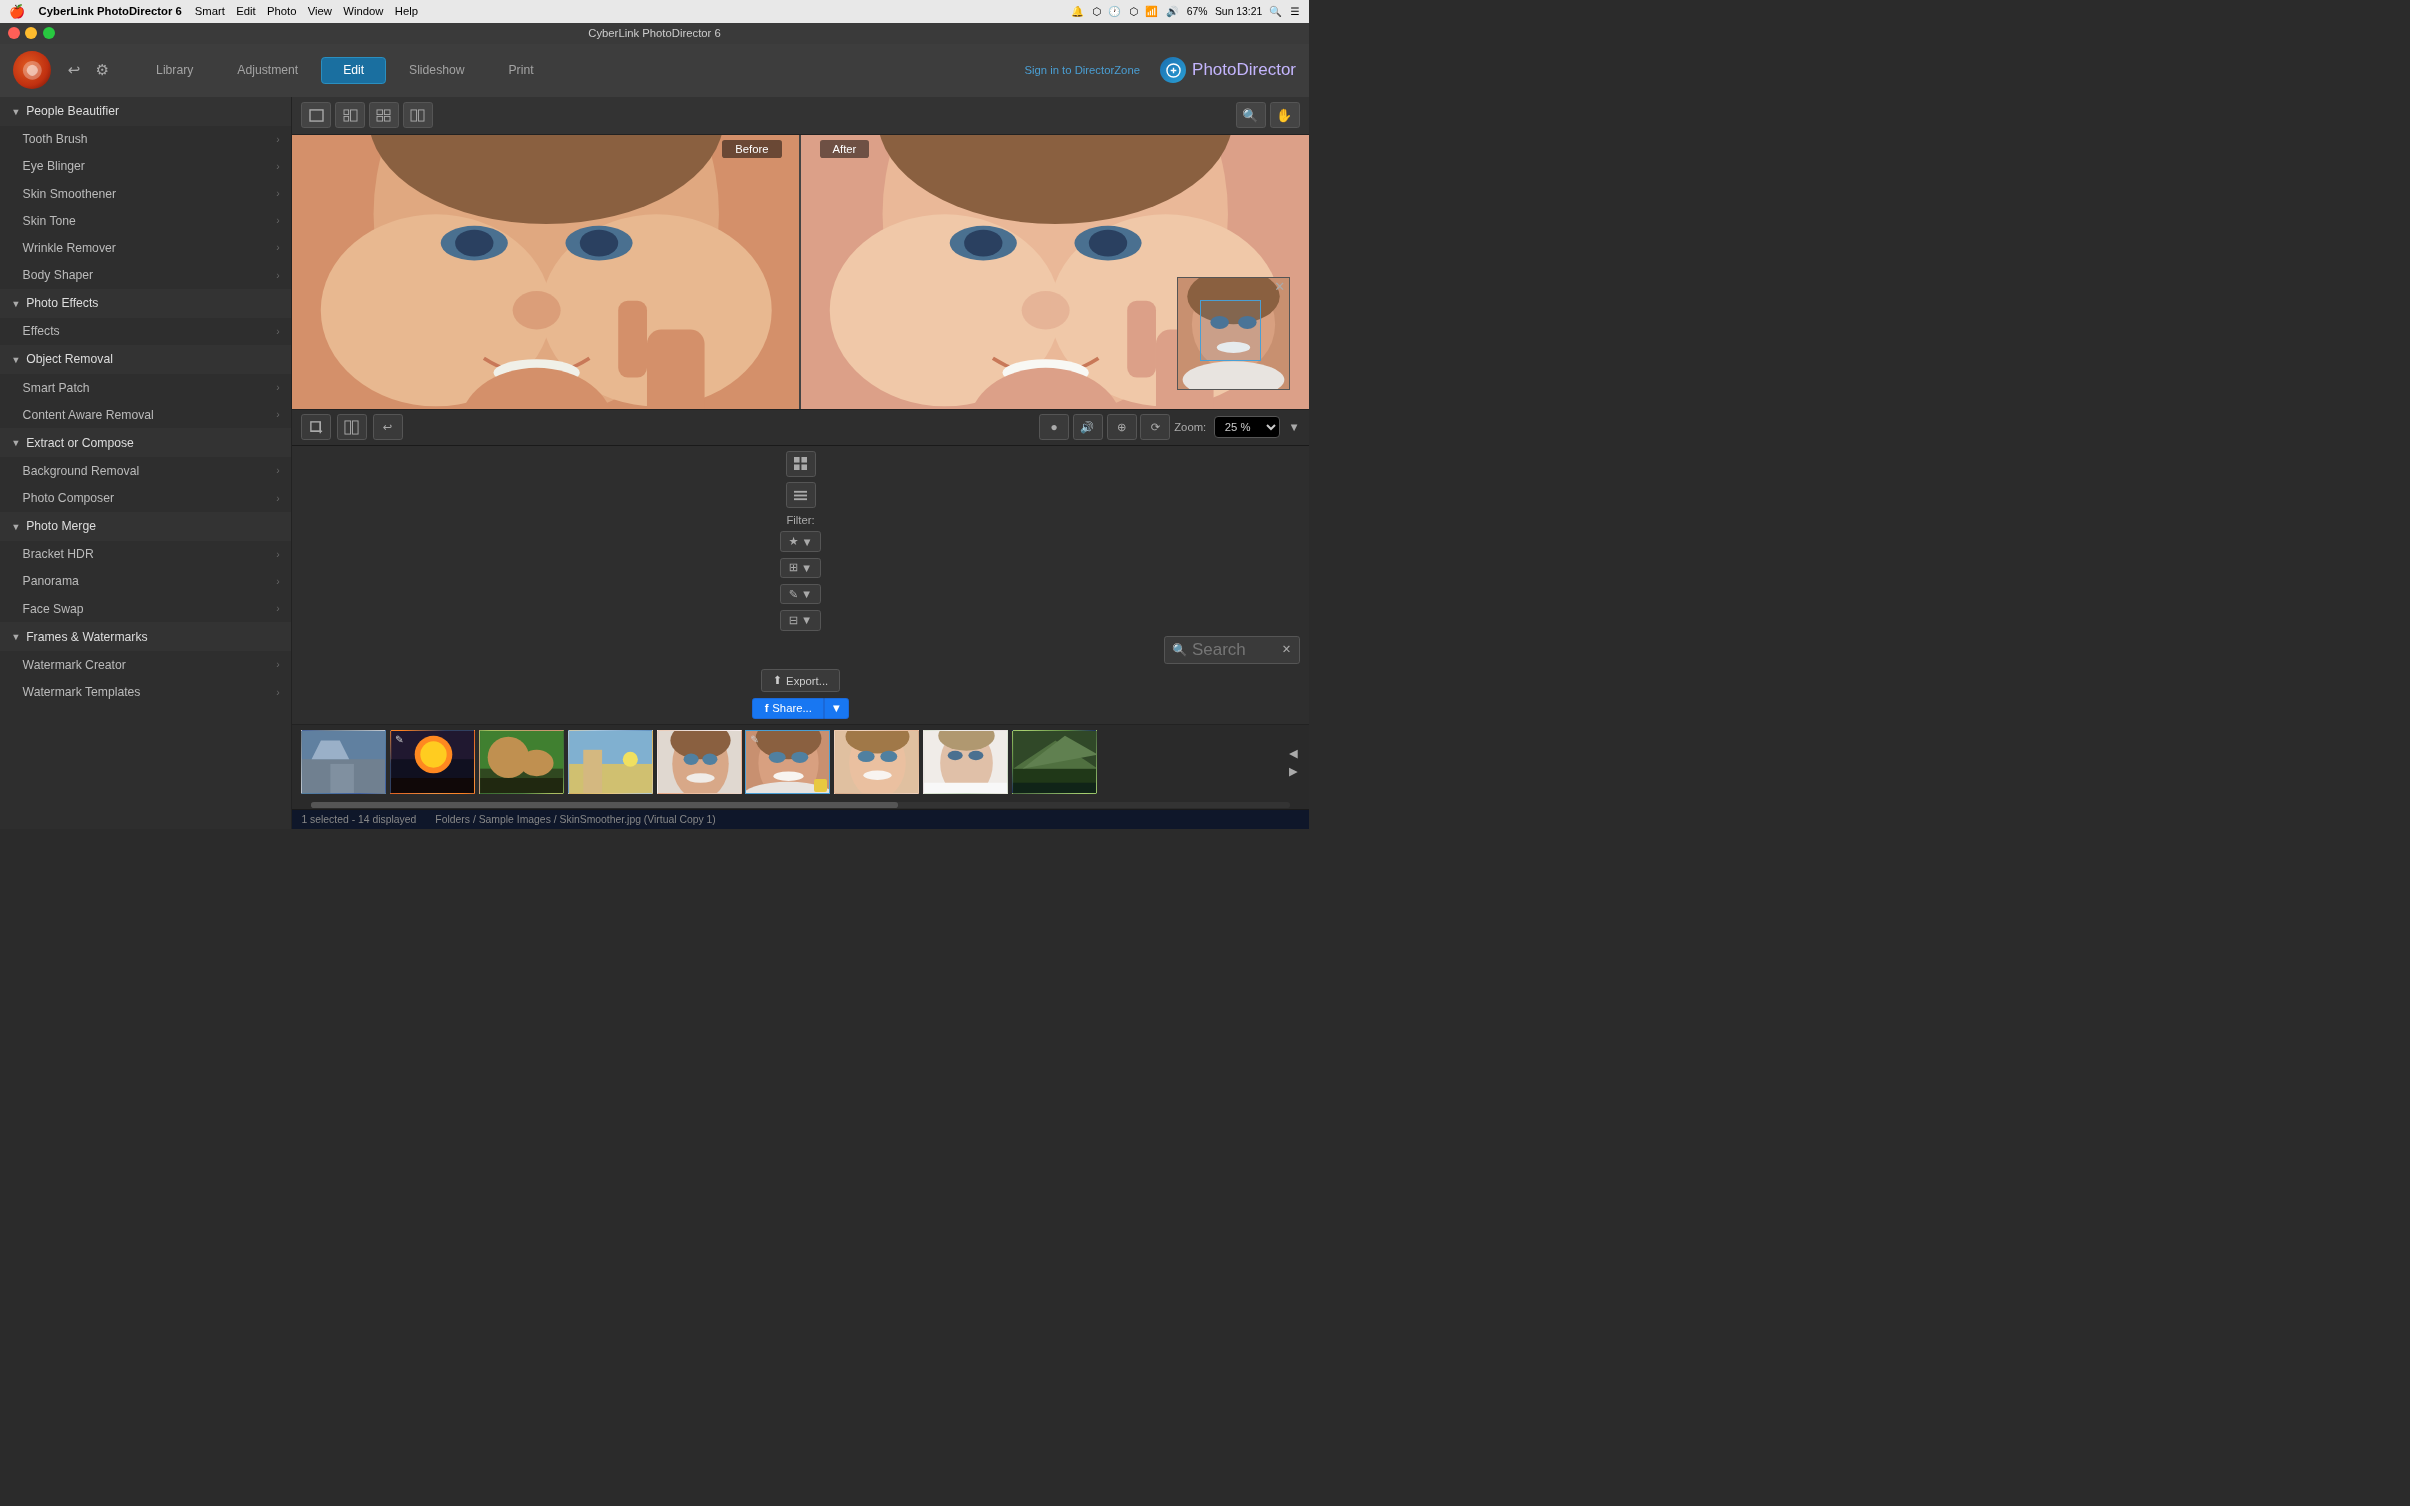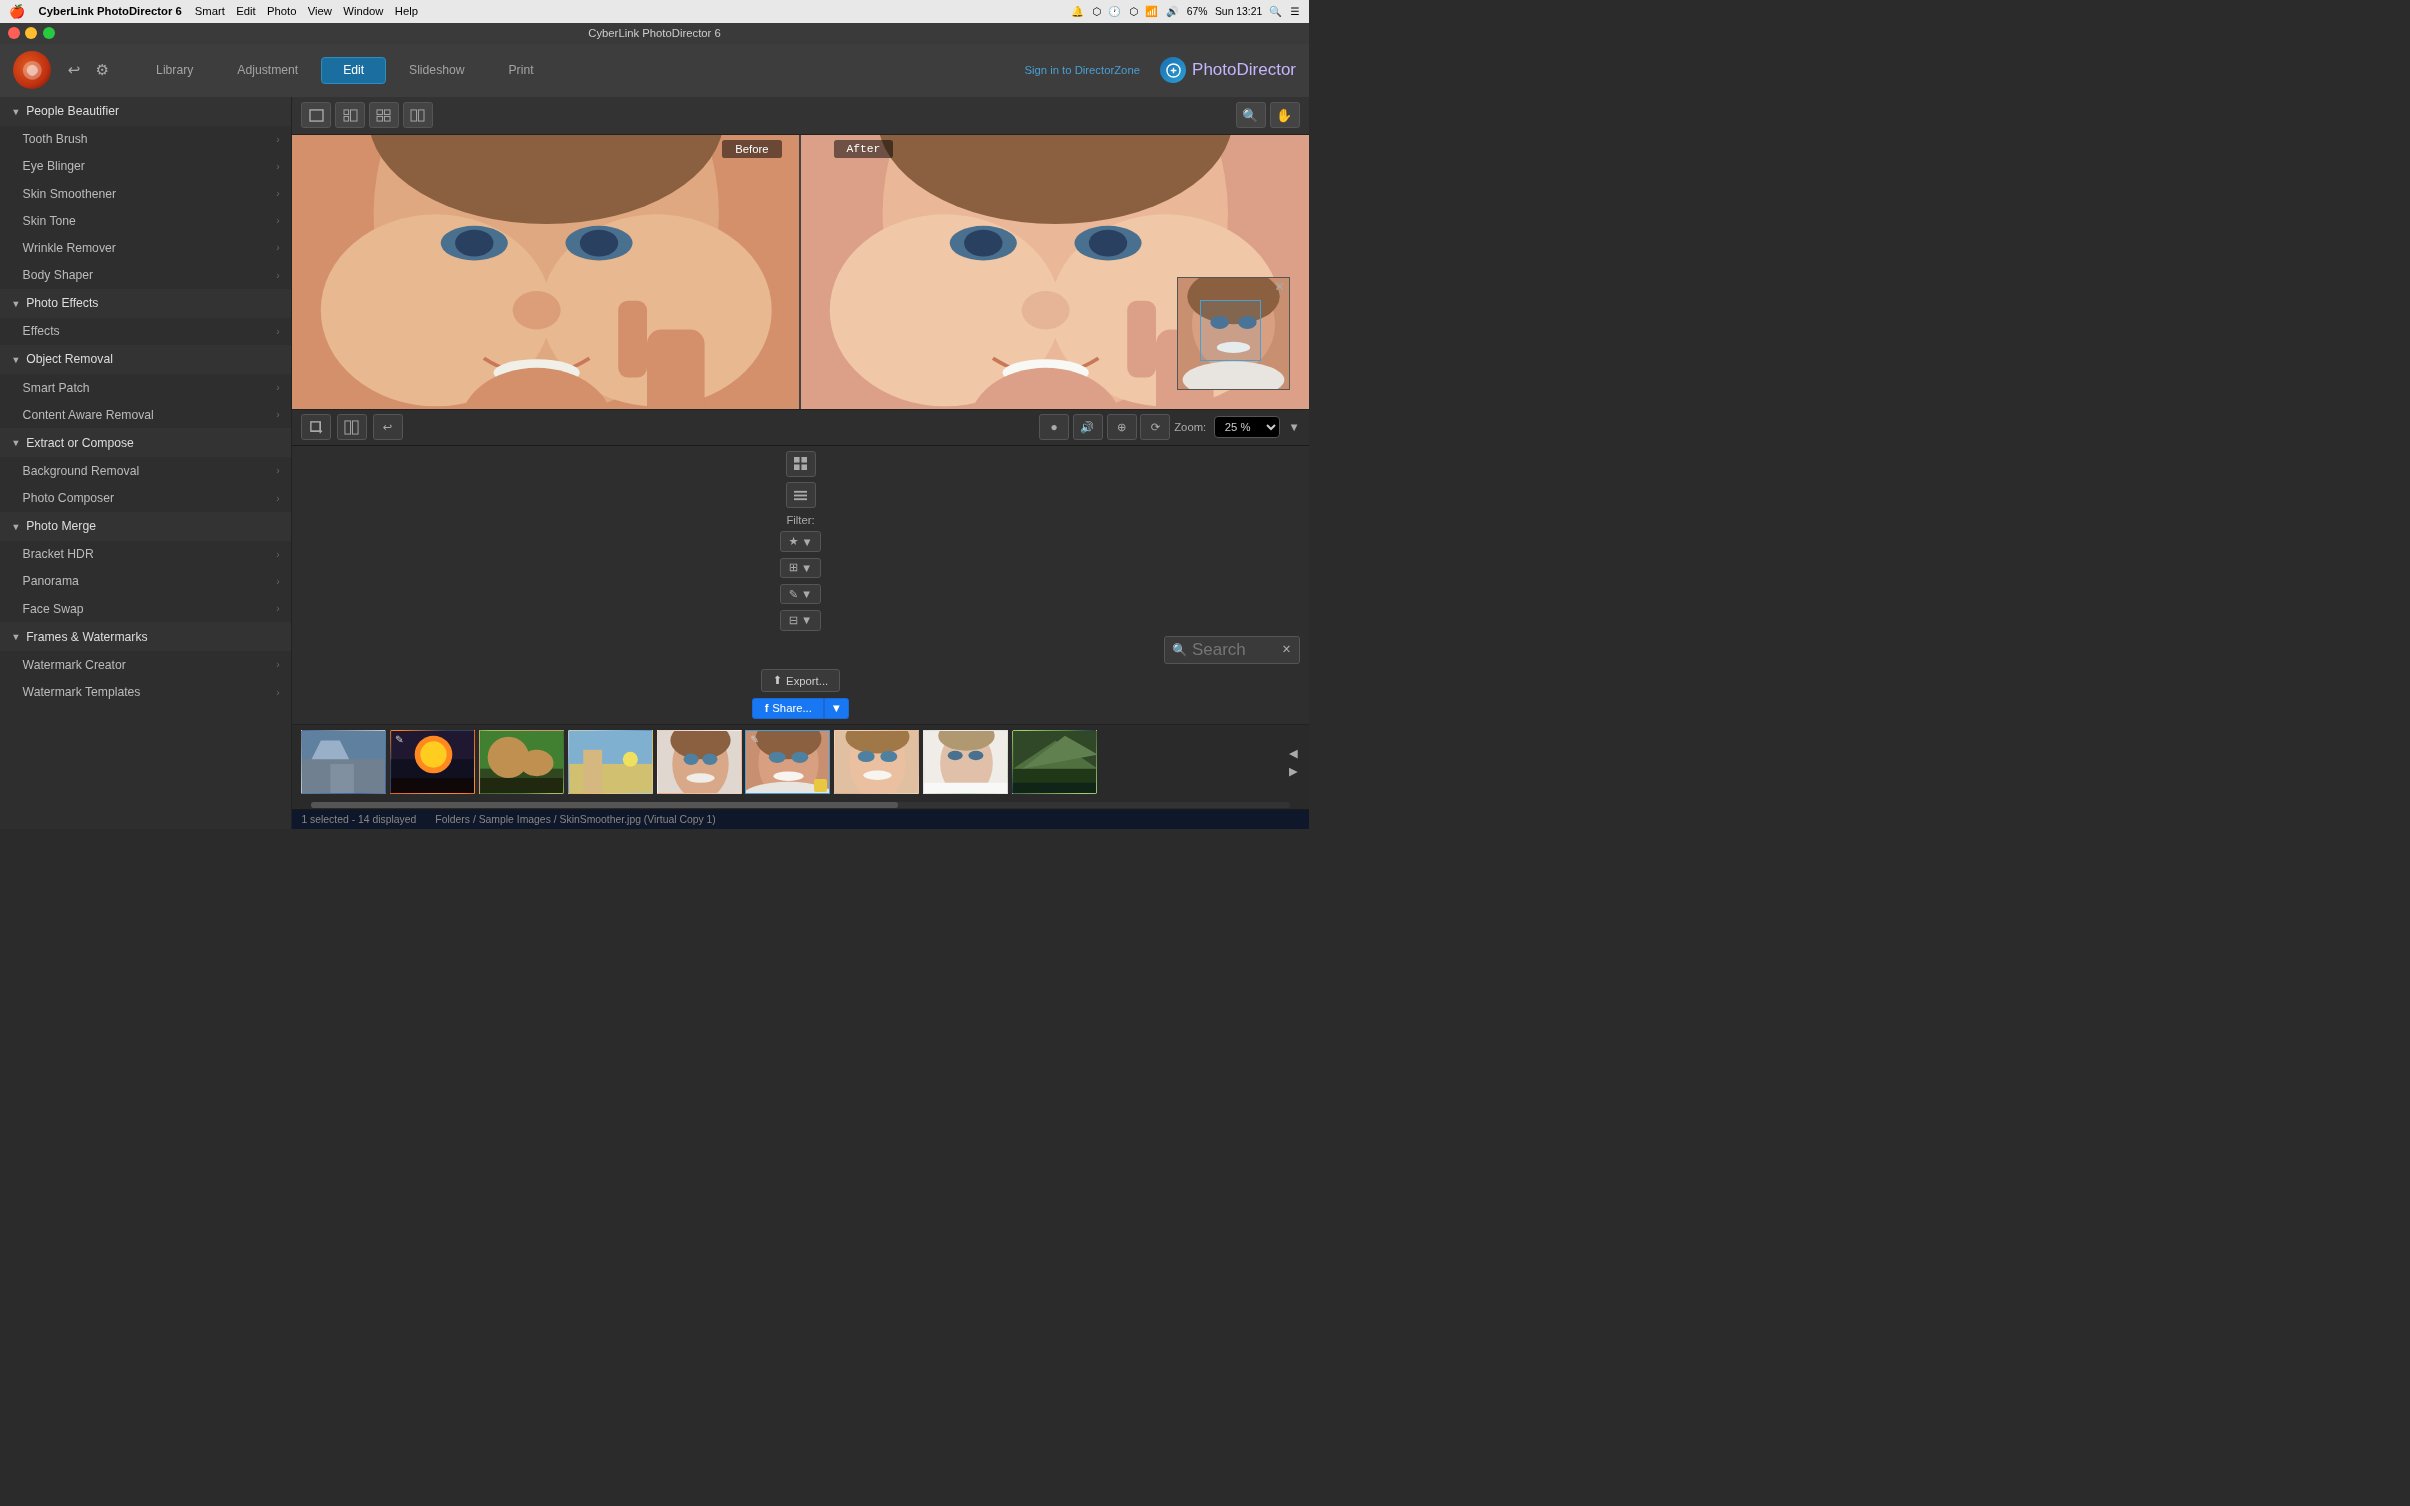"After" .after-label { font-family: Liberation Mono, monospace -> none; left: 33px -> 19px }
